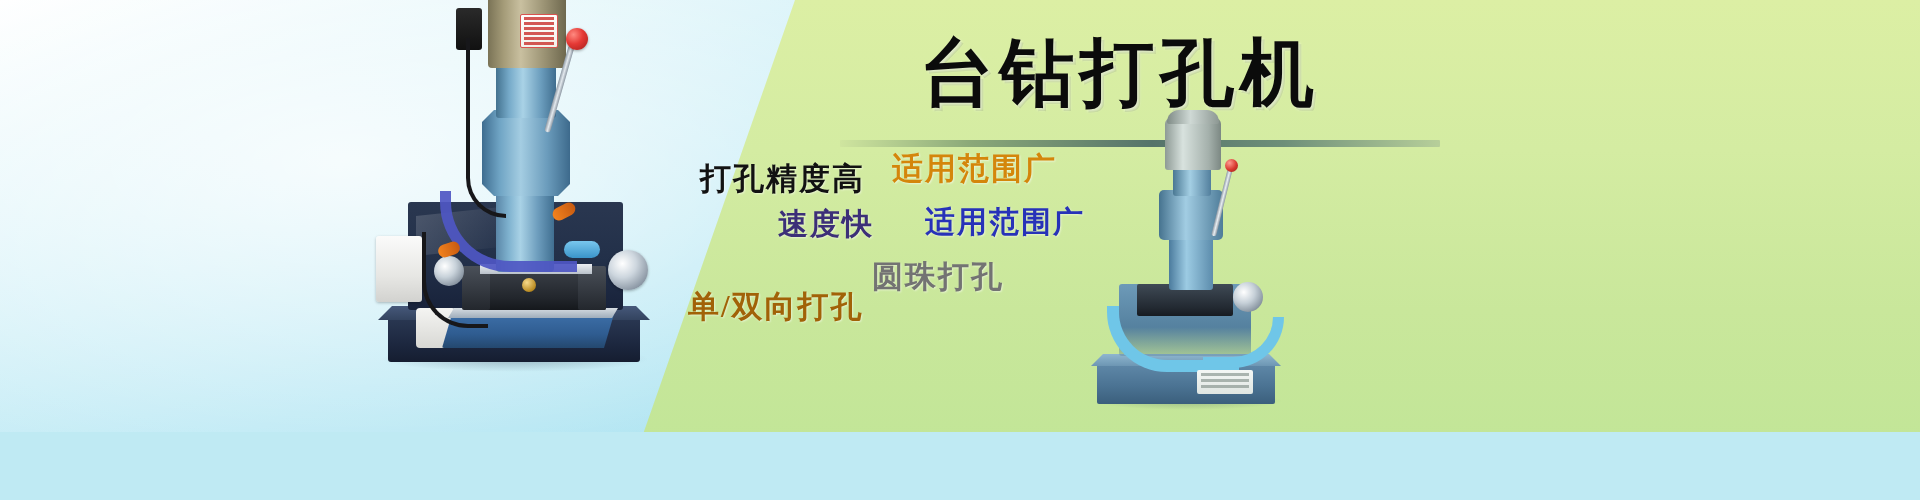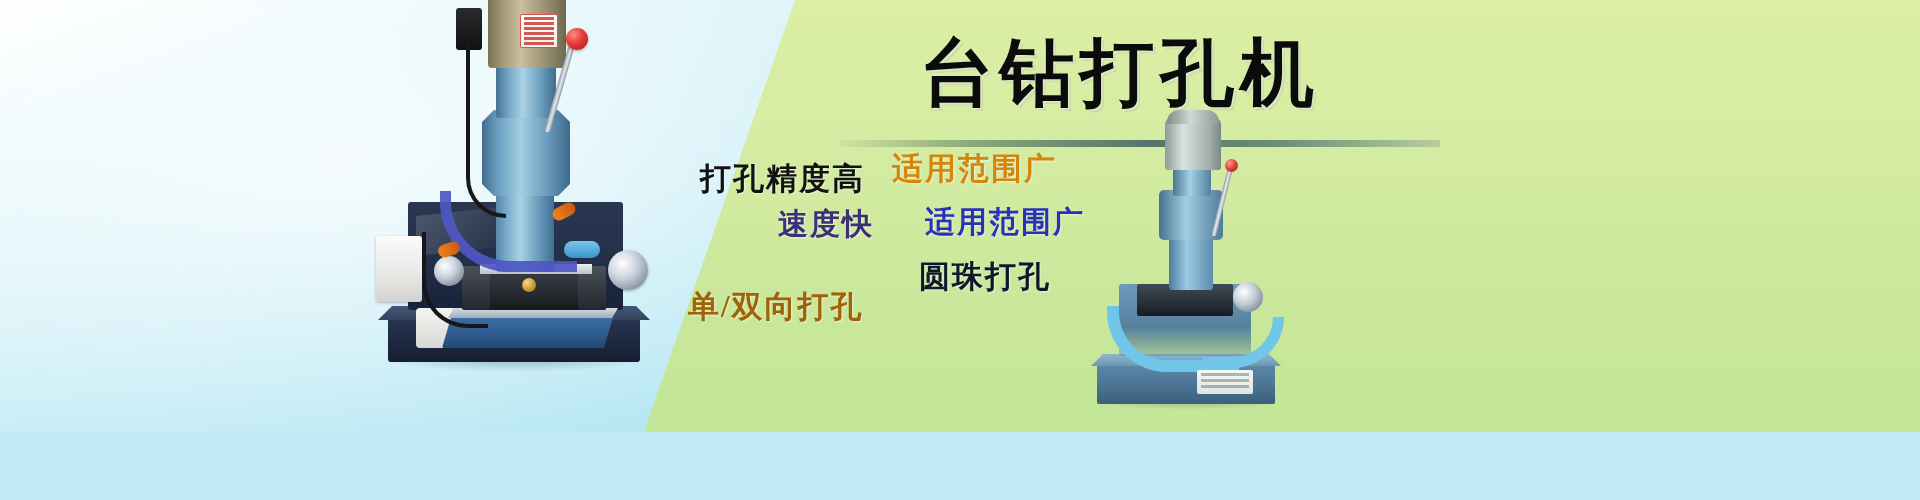"圆珠打孔" div.frow { color: #0f172a -> #737373; margin-left: 47px -> none }
